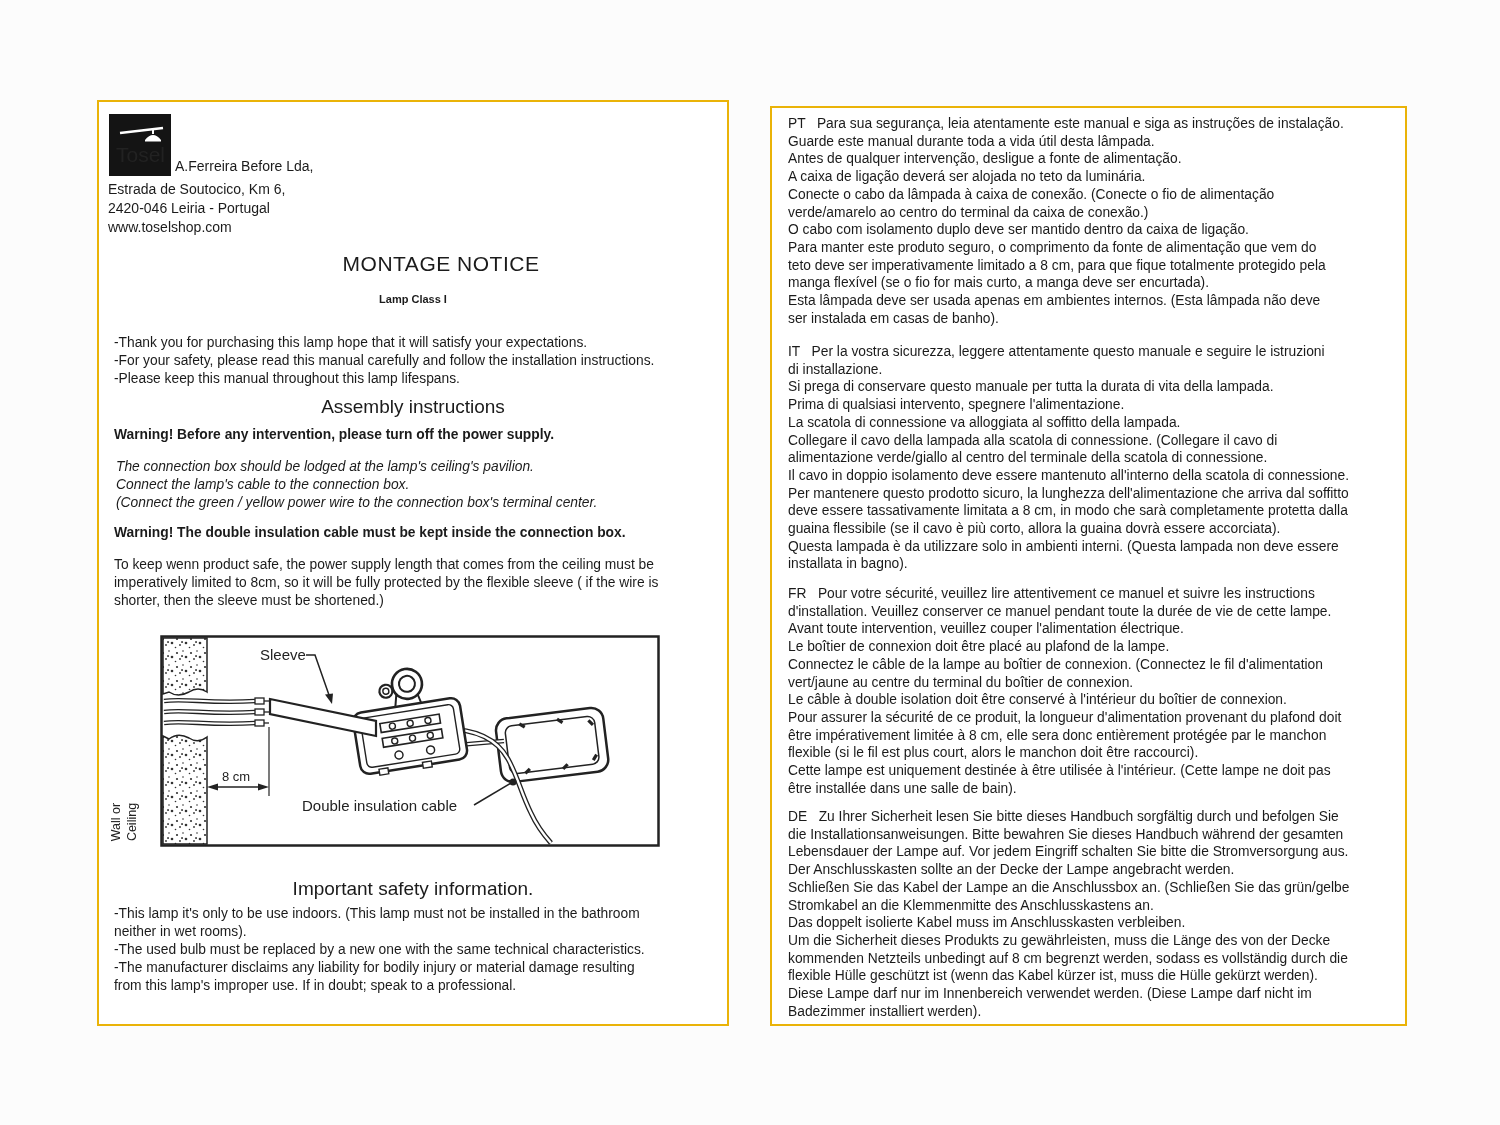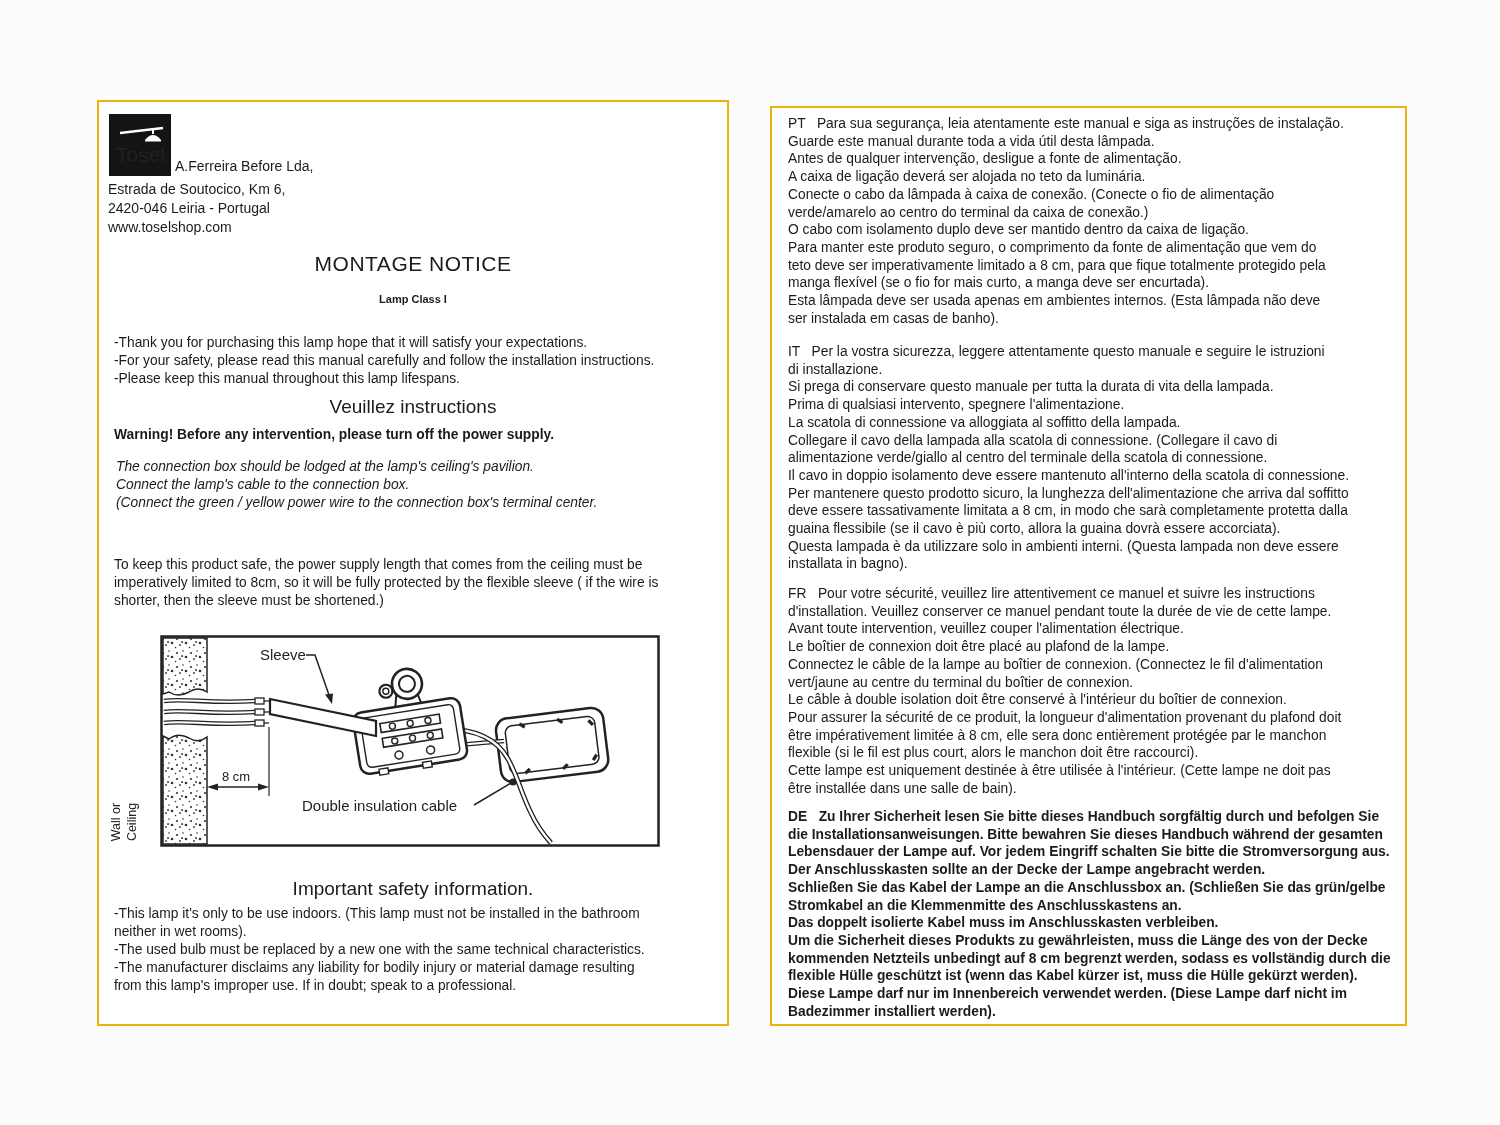"MONTAGE NOTICE" div.abs { padding-left: none -> 28px }
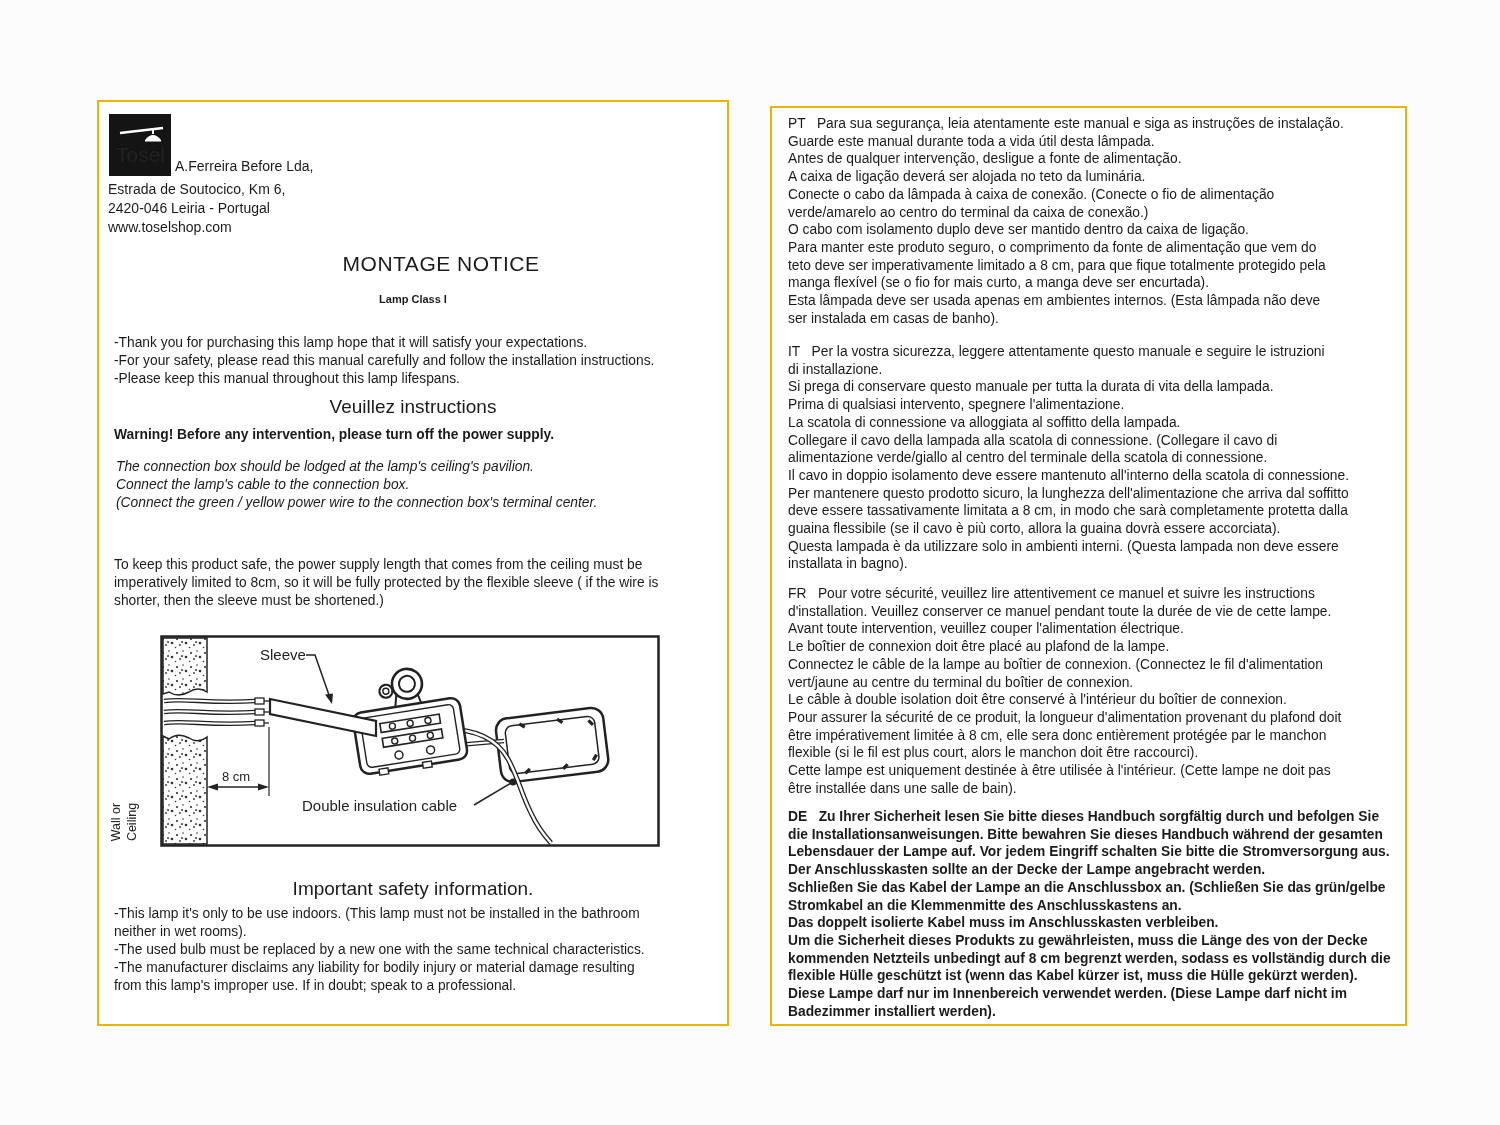"Veuillez instructions" div.abs { text: Veuillez -> Assembly }
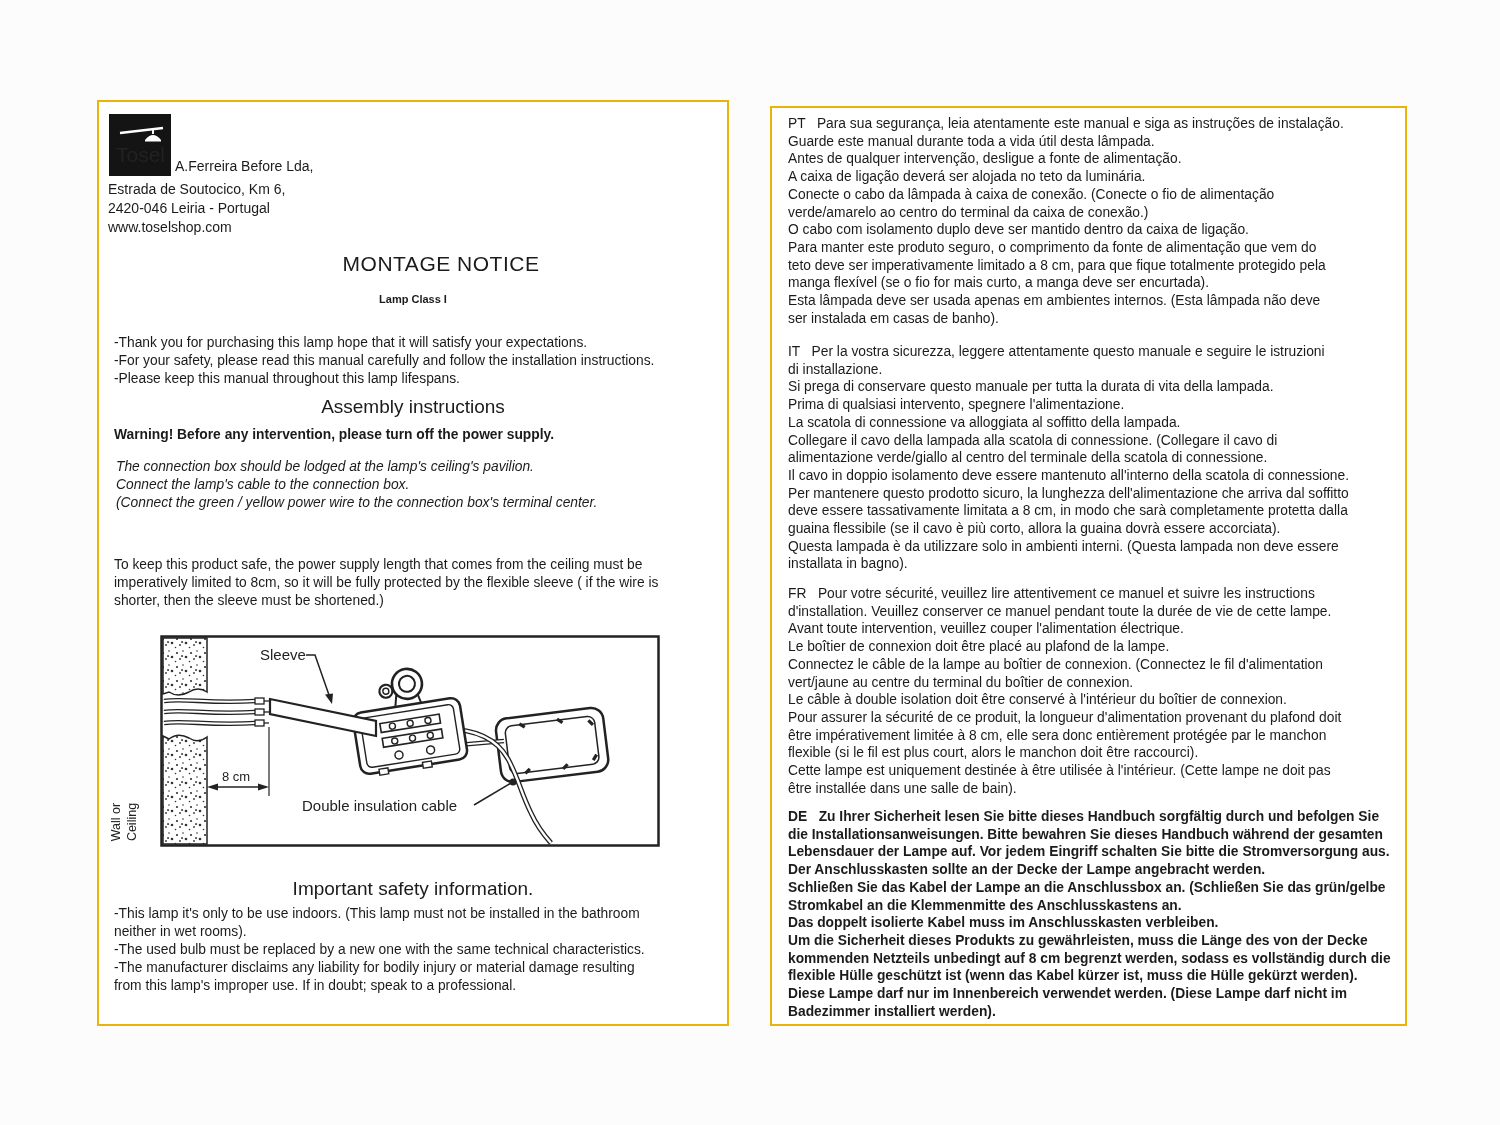"Warning! The double insulation cable" div.abs { html: none -> <div>Warning! The double insulation cable must be kept inside the connection box.</div> }
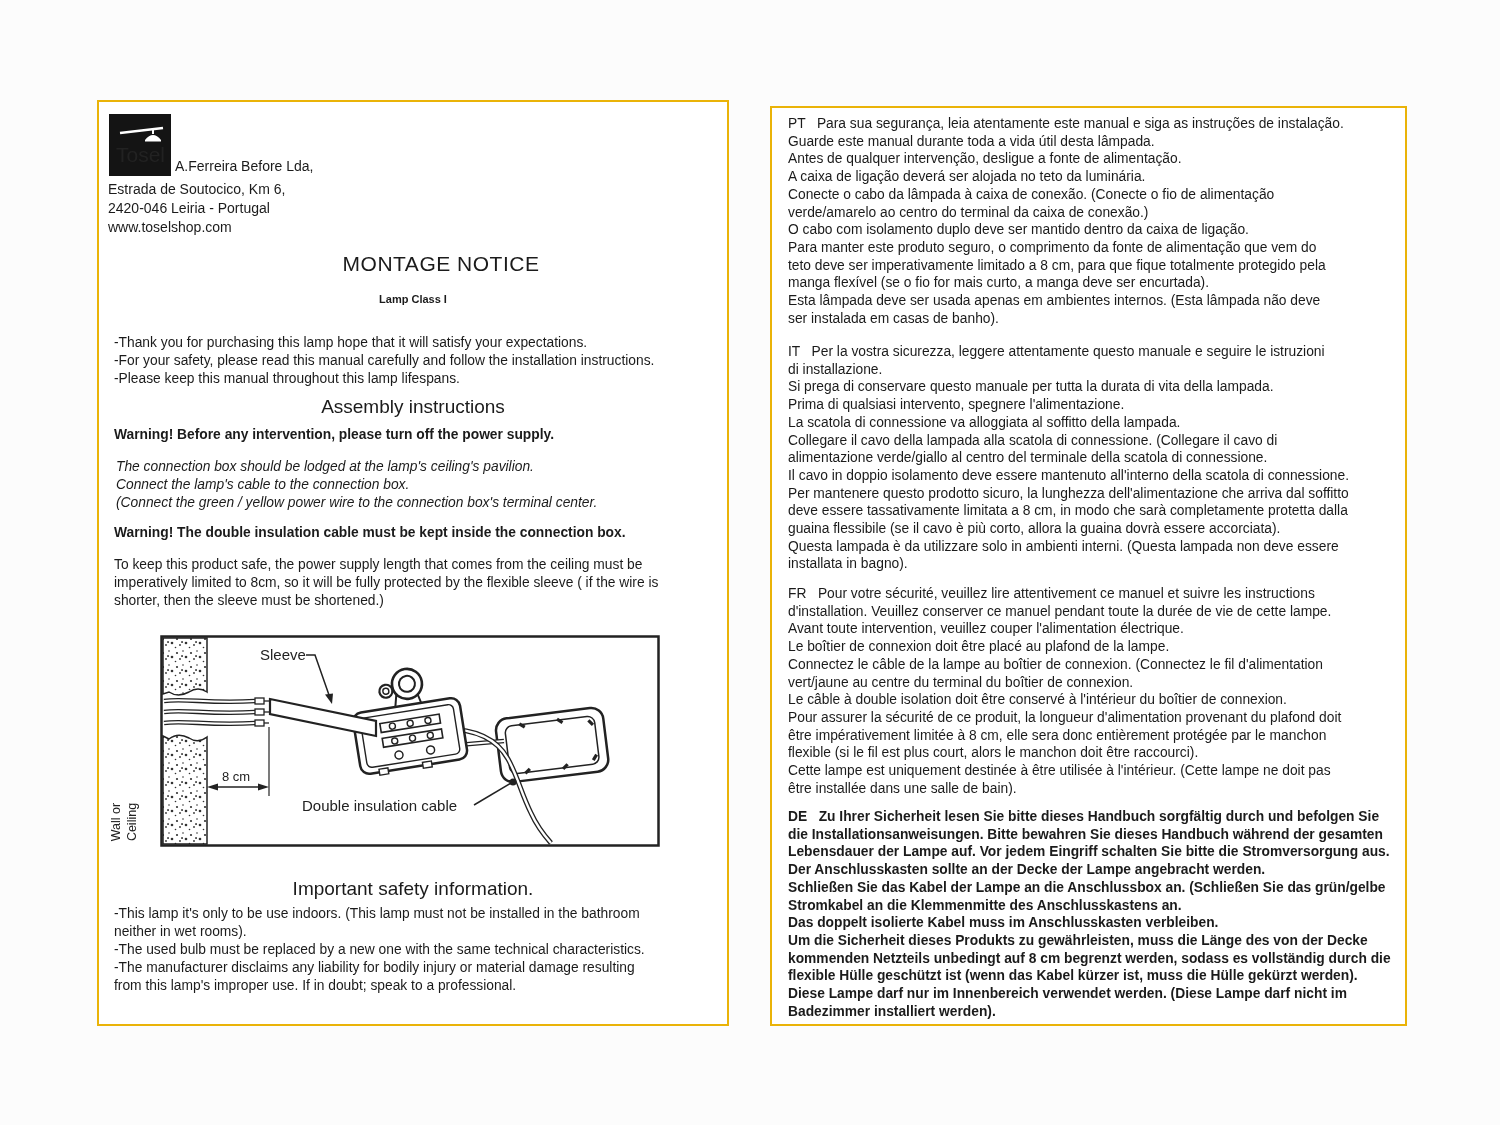"To keep this product safe," div.abs { text: this -> wenn }
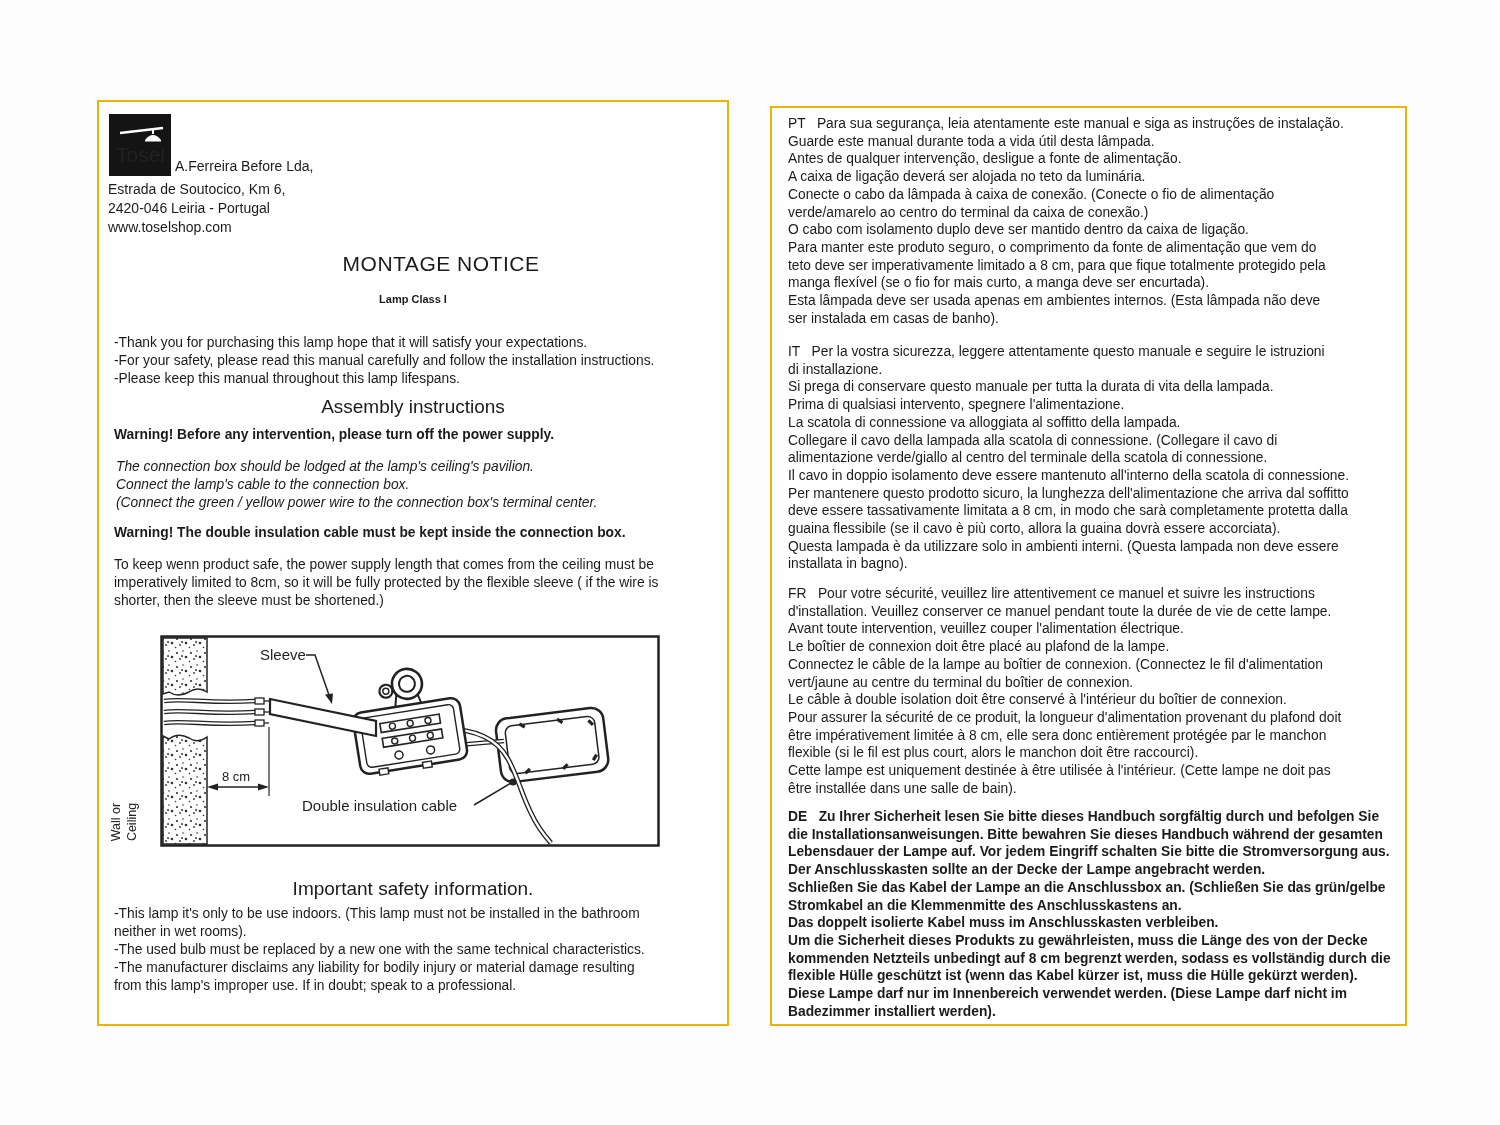"DE Zu Ihrer Sicherheit lesen" div.lang-para { font-weight: bold -> none }
